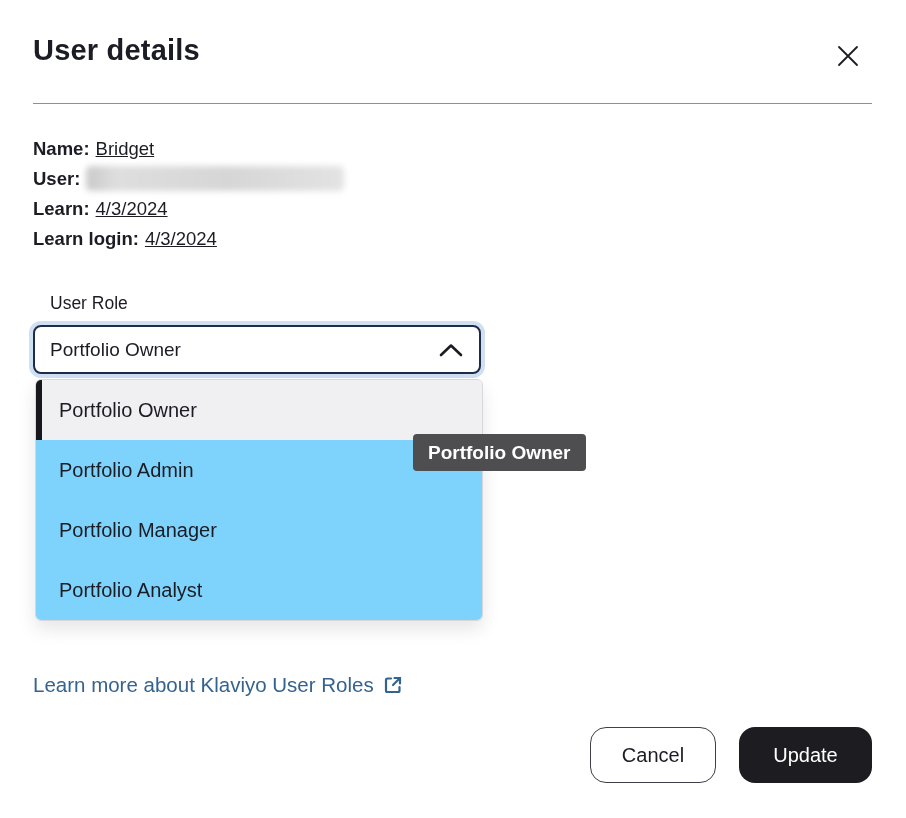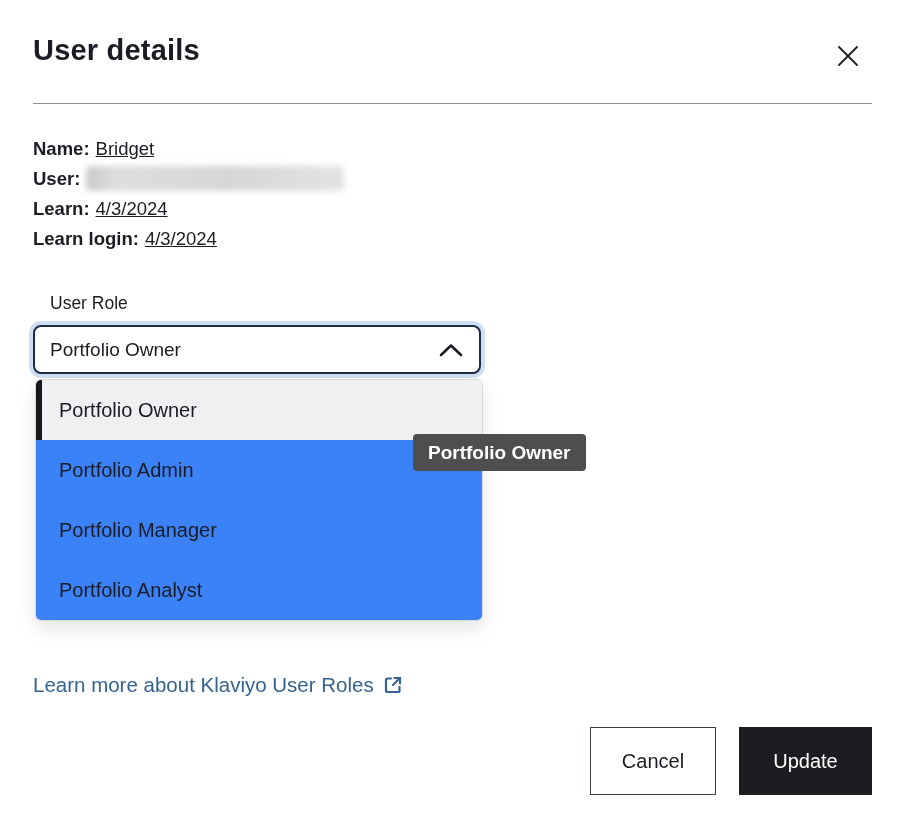"Portfolio Admin" .option { background: #3b82f6 -> #7dd3fc }
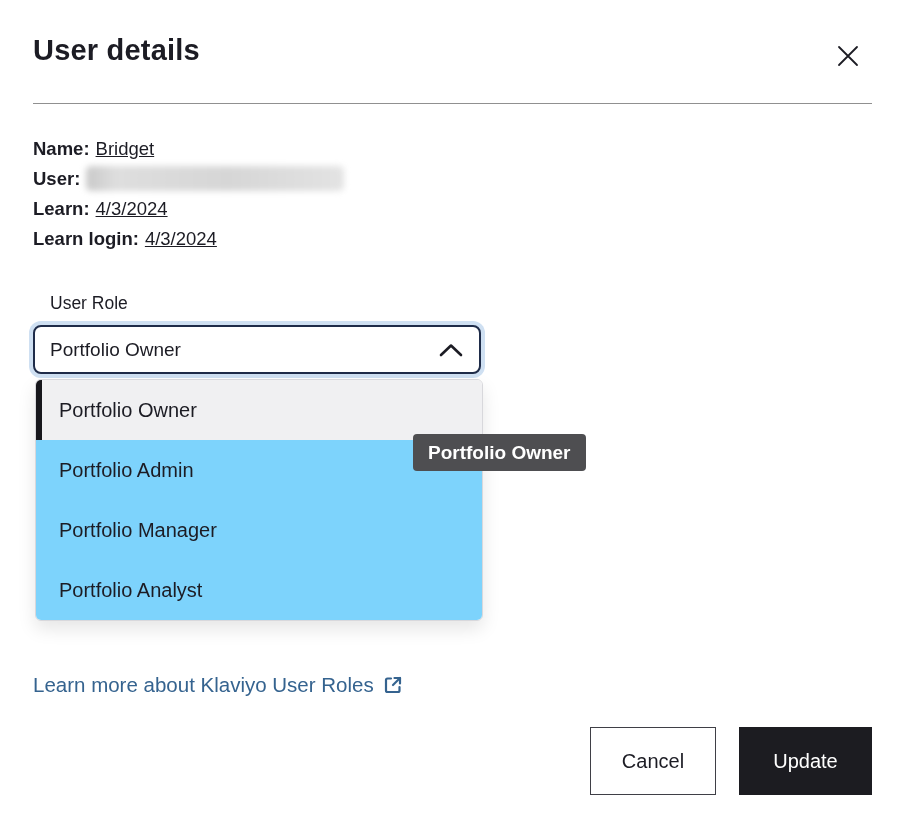"Cancel" .btn { border-radius: 0 -> 16px; height: 68px -> 56px }
